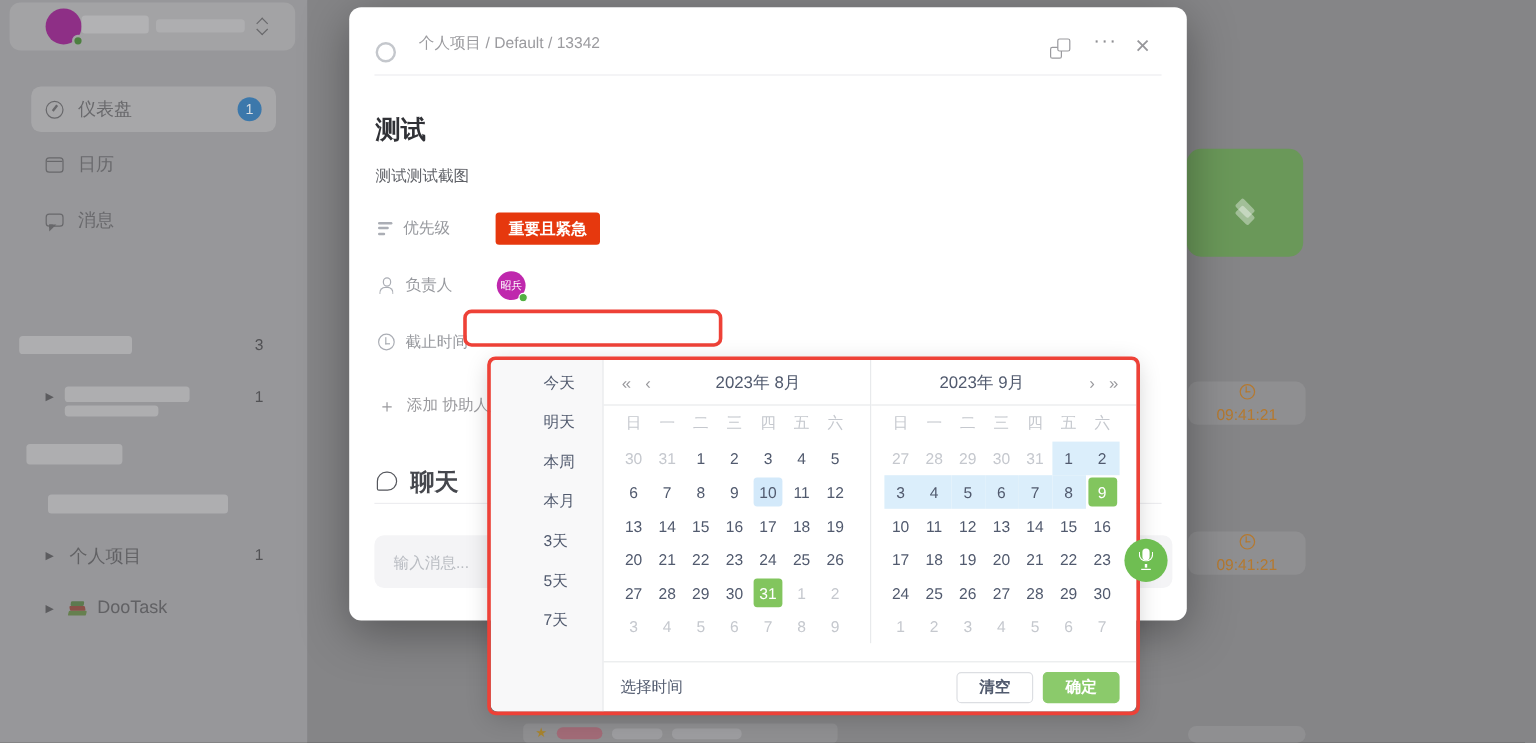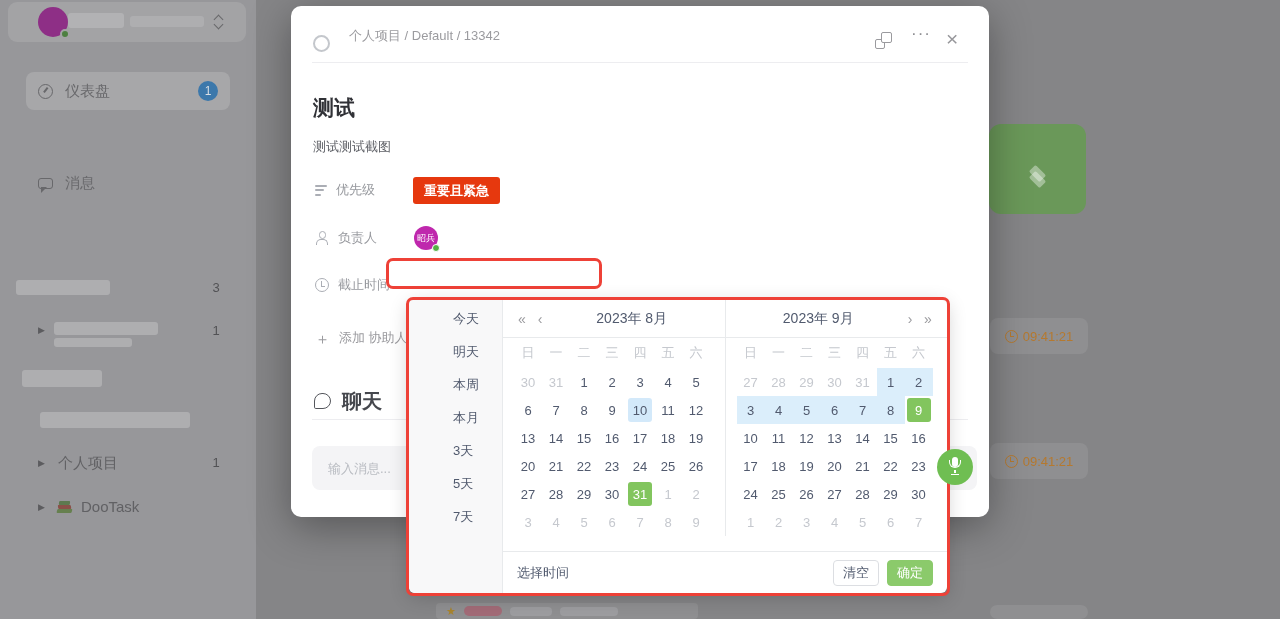"日历" div.menu-item { html: none -> <div> <span></span> <span>日历</span> </div> }
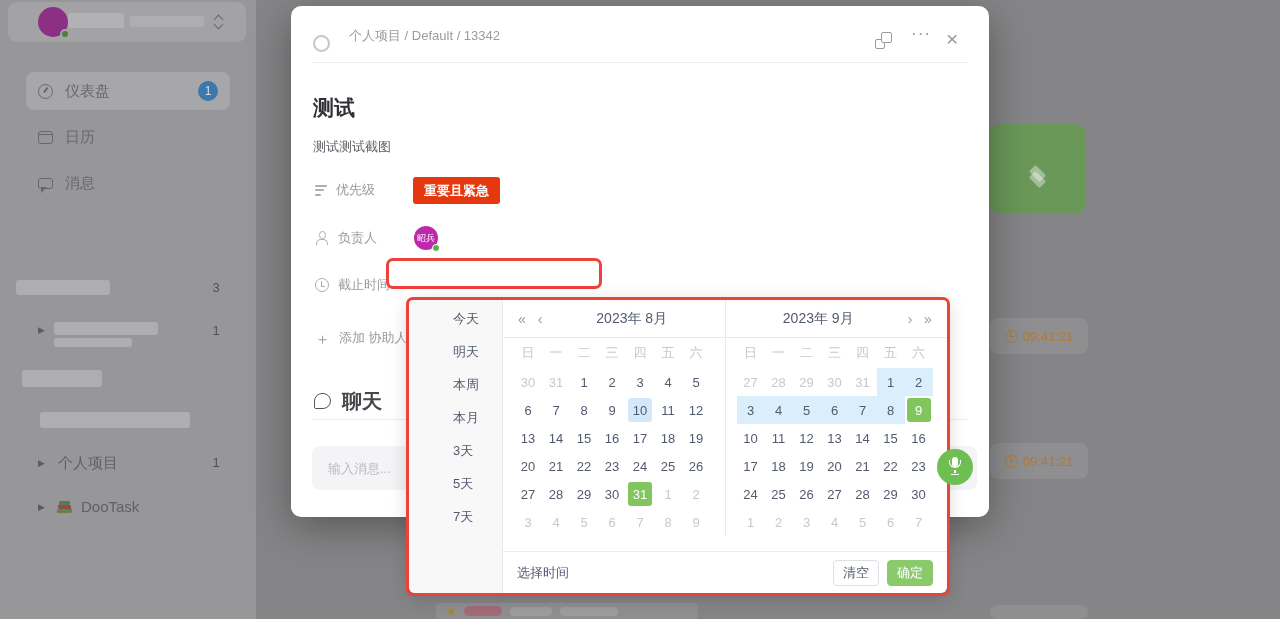"09:41:21" .time-card { flex-direction: none -> column }
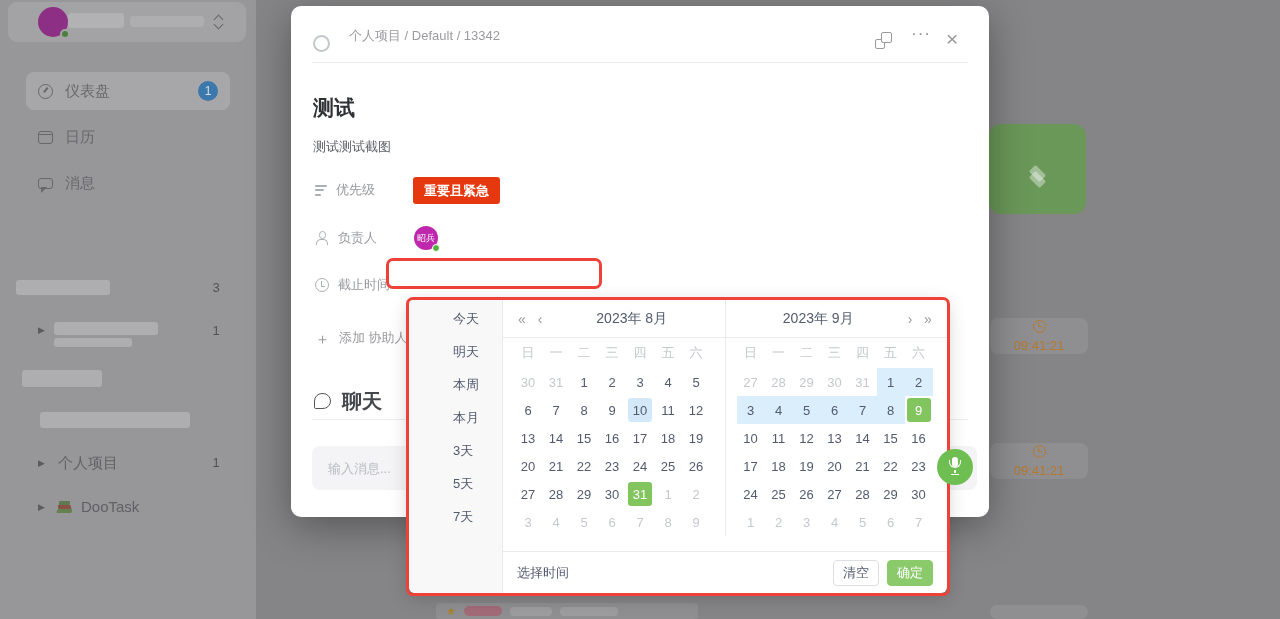"清空" .btn { font-weight: none -> bold; padding: 0 9px -> 0 18px }
